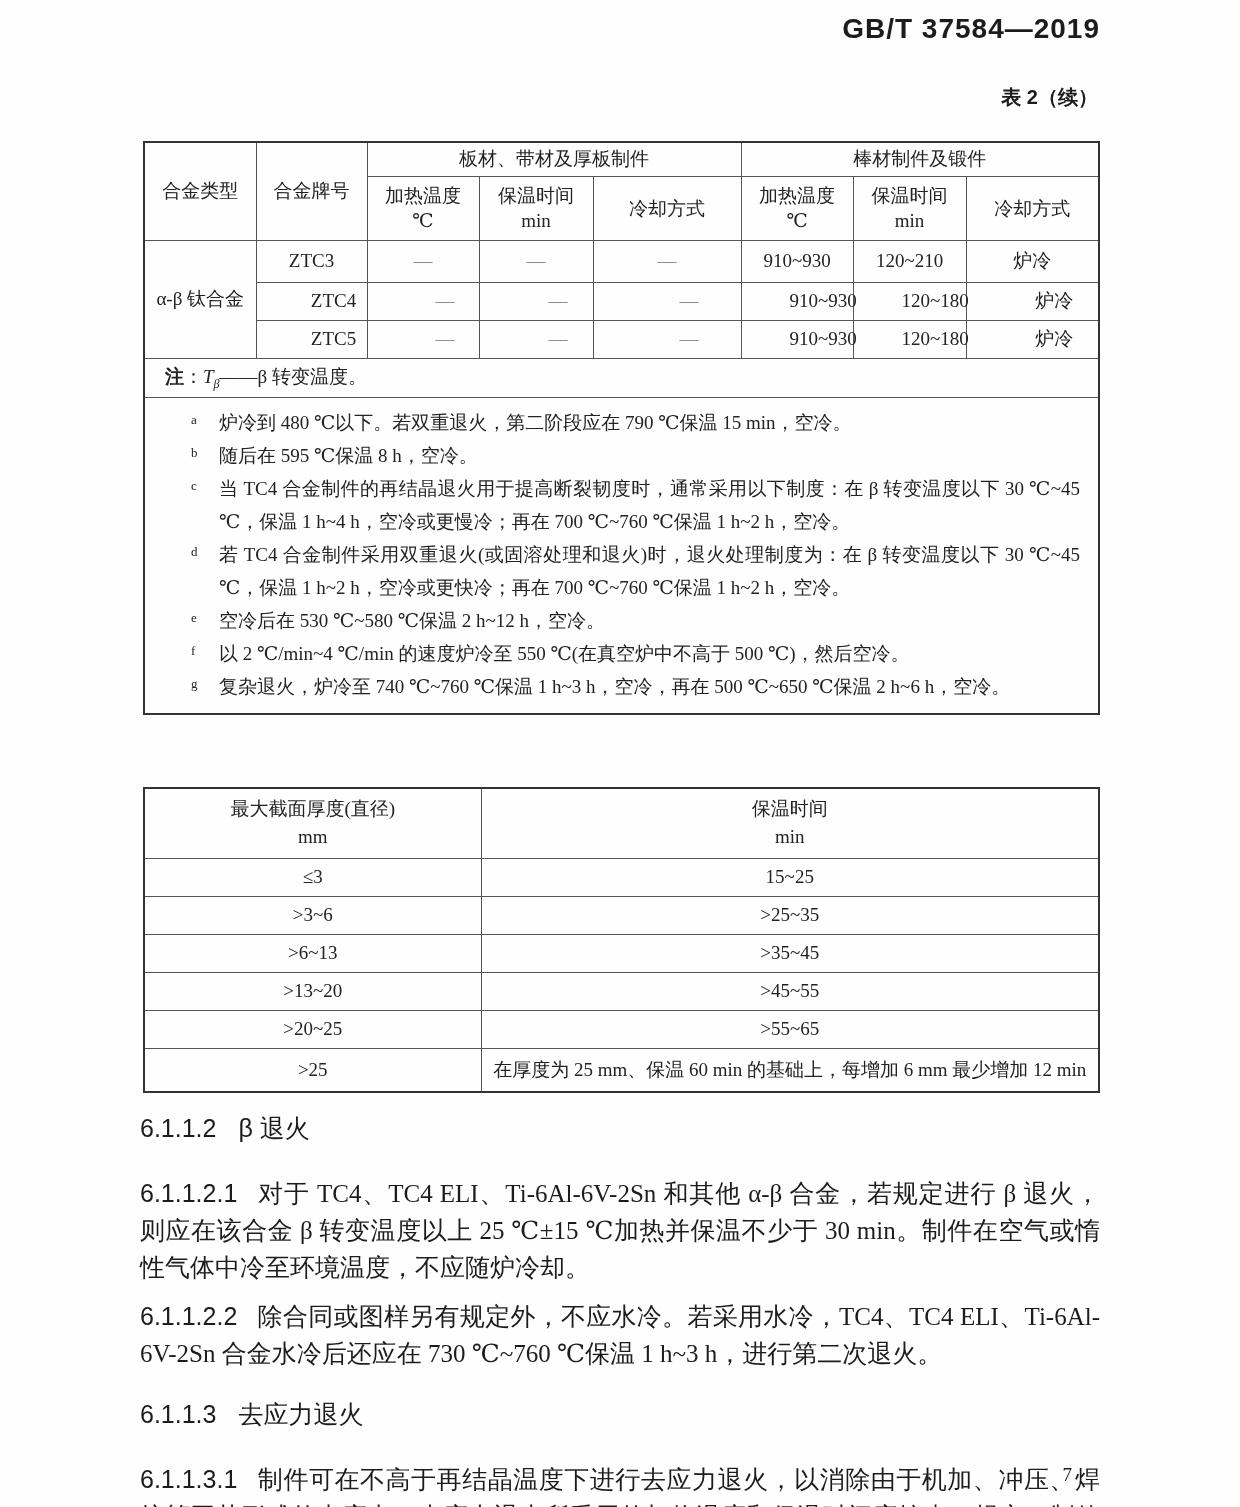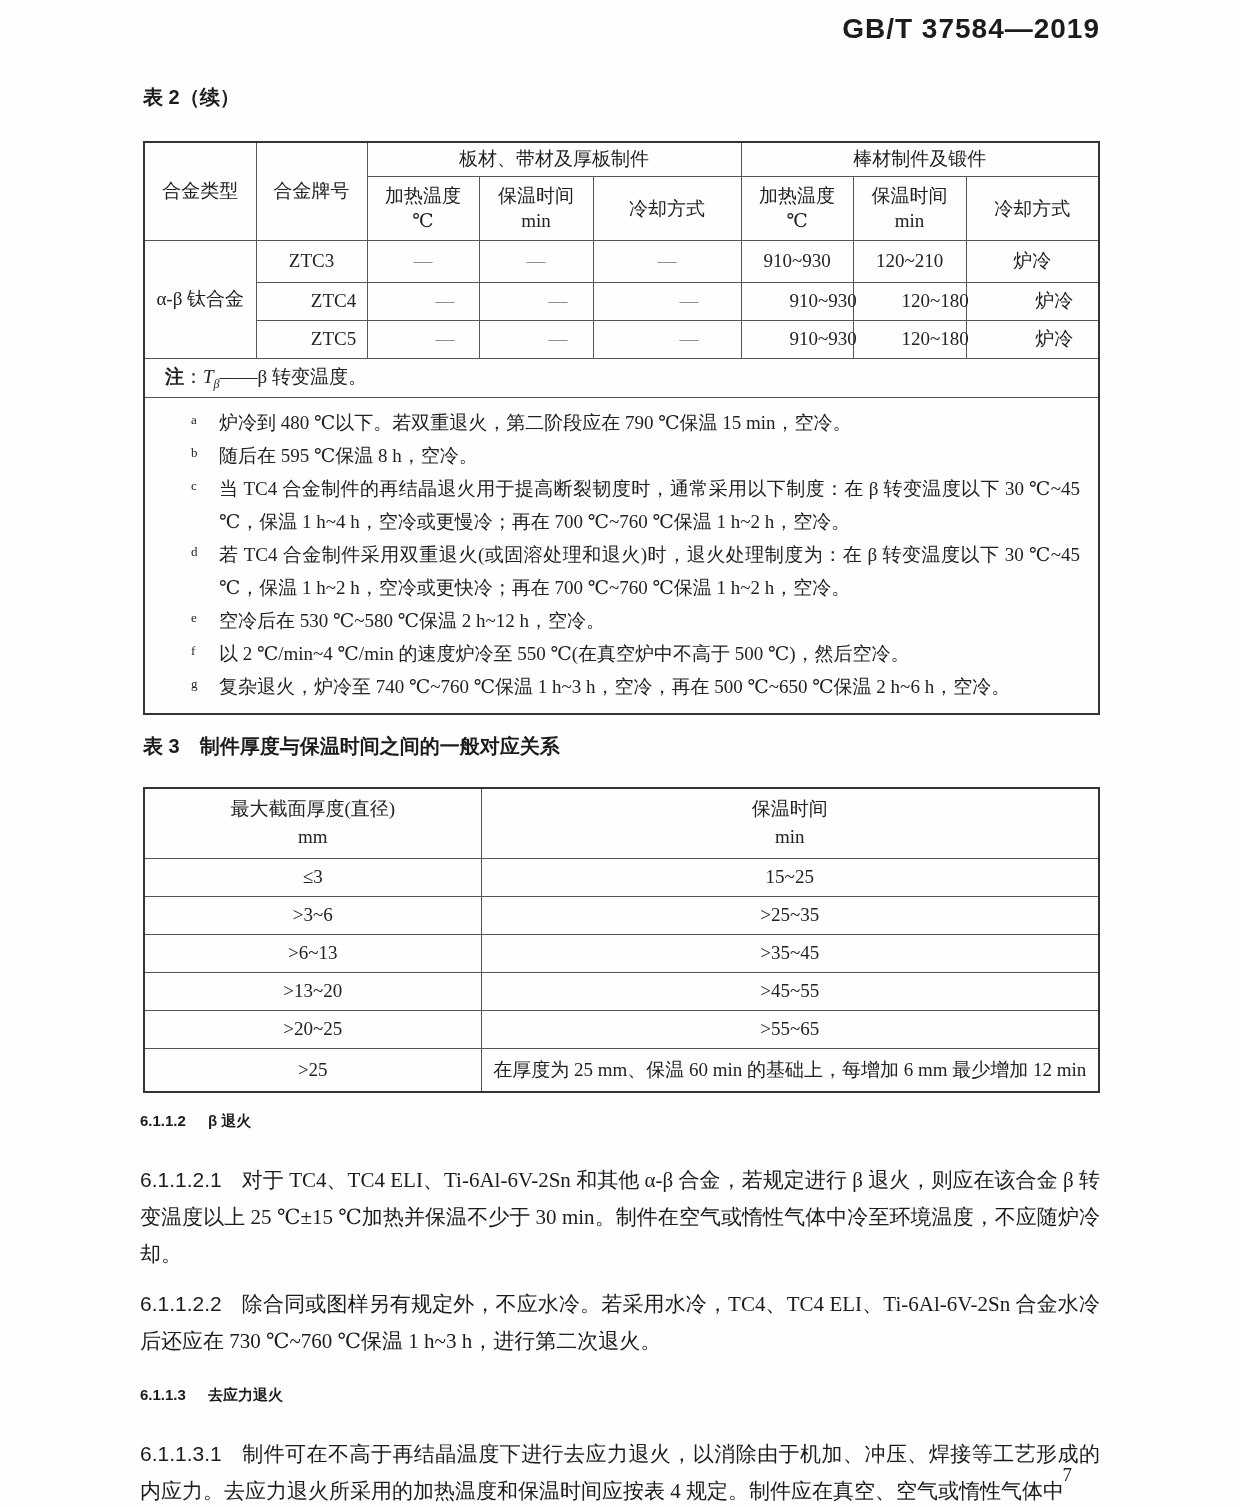"表 2（续）" .tbl-caption { text-align: left -> right }
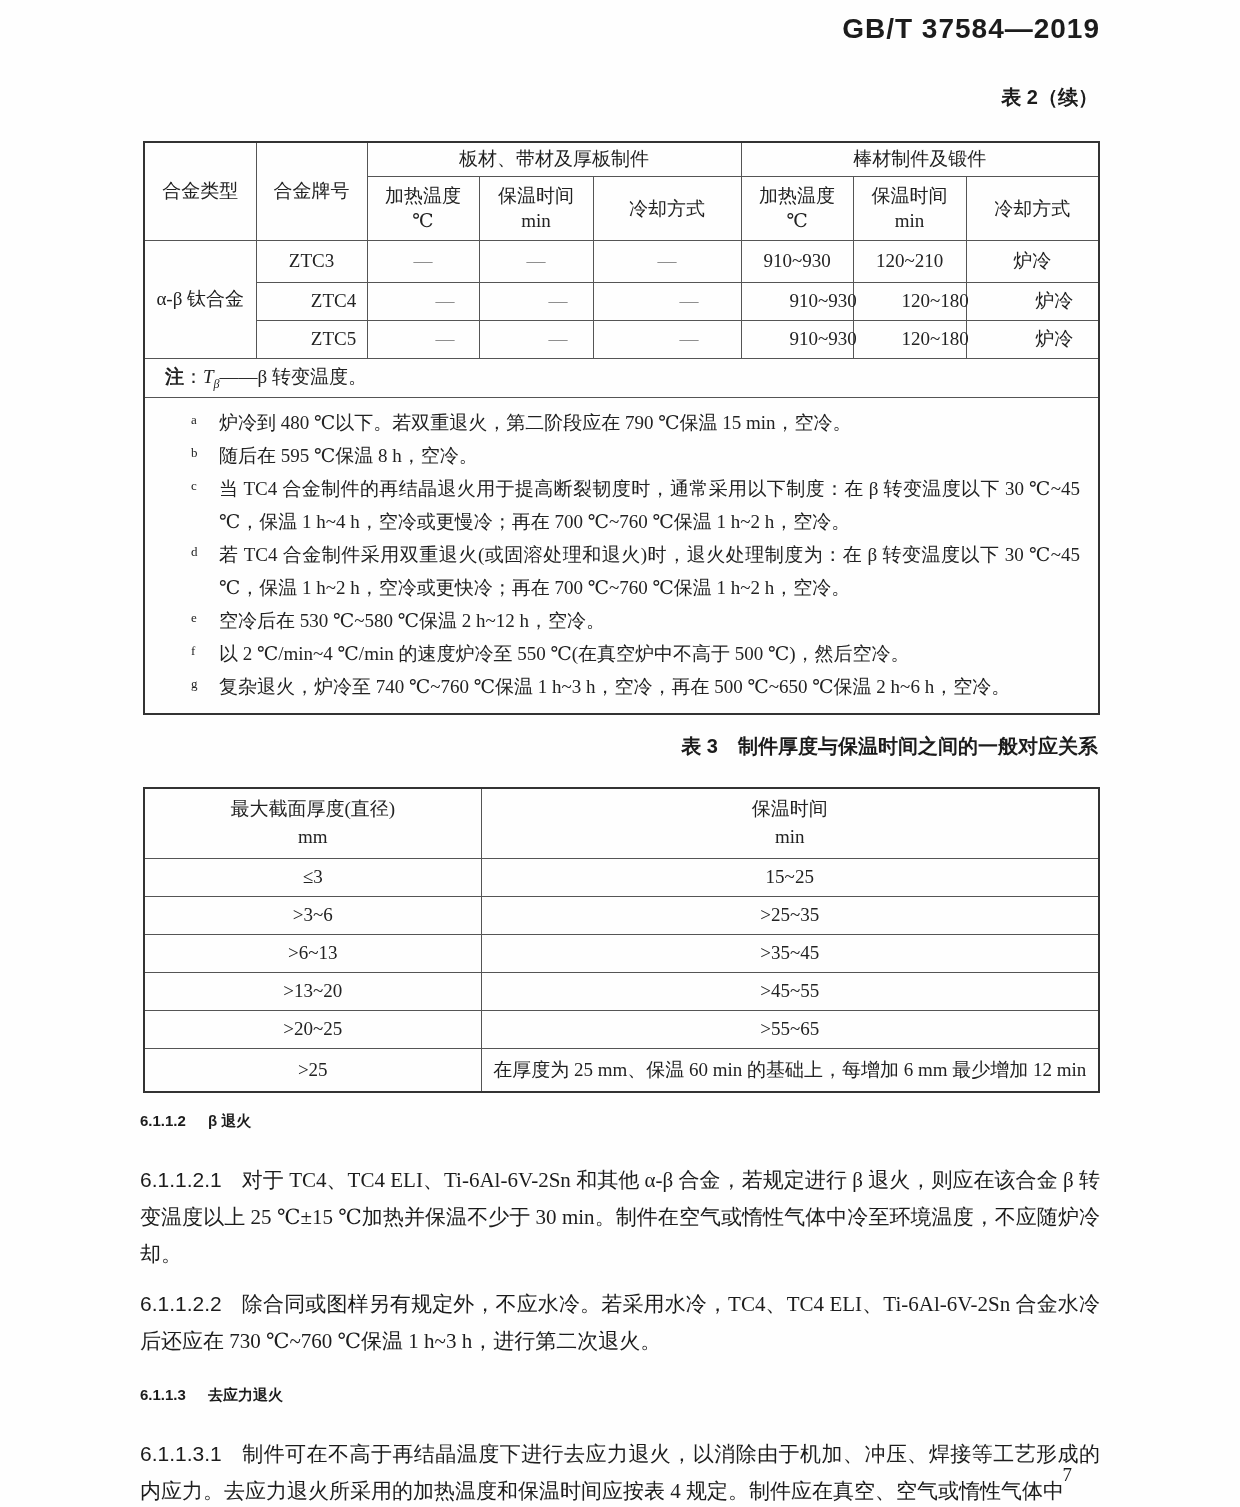"表 3 制件厚度与保温时间之间的一般对应关系" div.tbl-caption { html: <div>表 3 制件厚度与保温时间之间的一般对应关系</div> -> none }
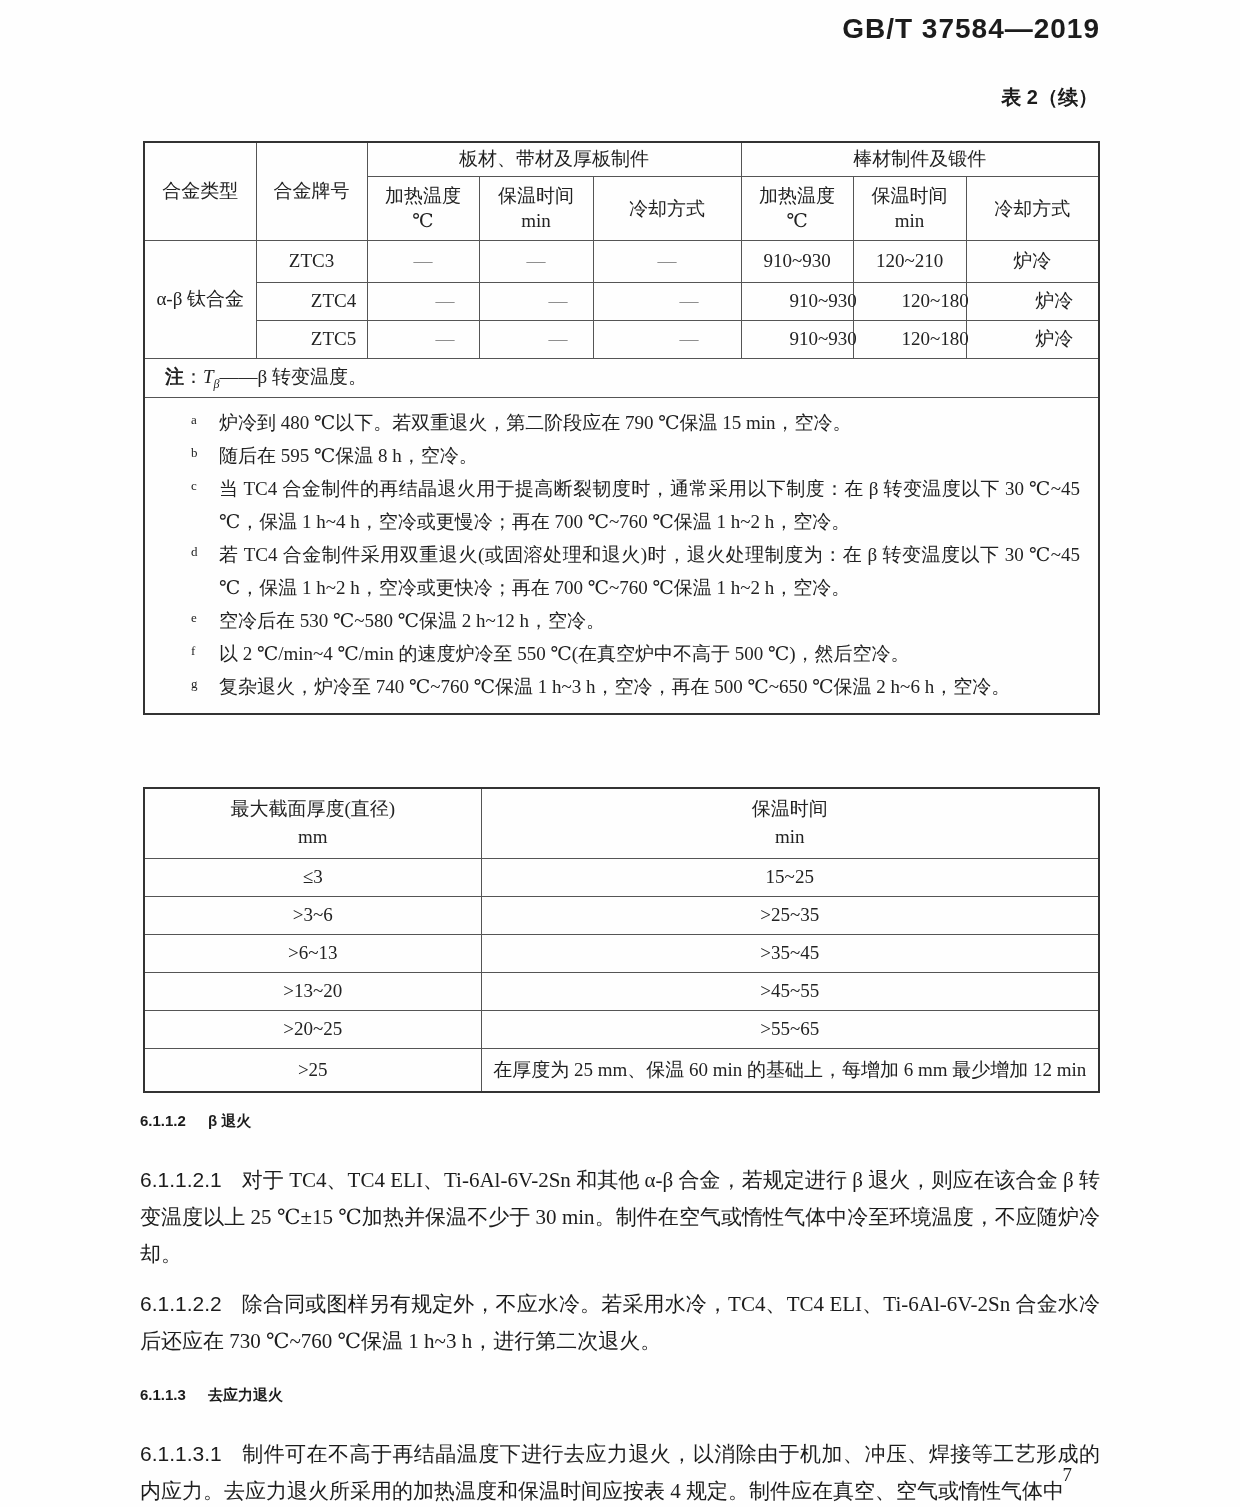"6.1.1.2 β 退火" .sec-heading { font-size: 15px -> 25px; font-weight: bold -> normal }
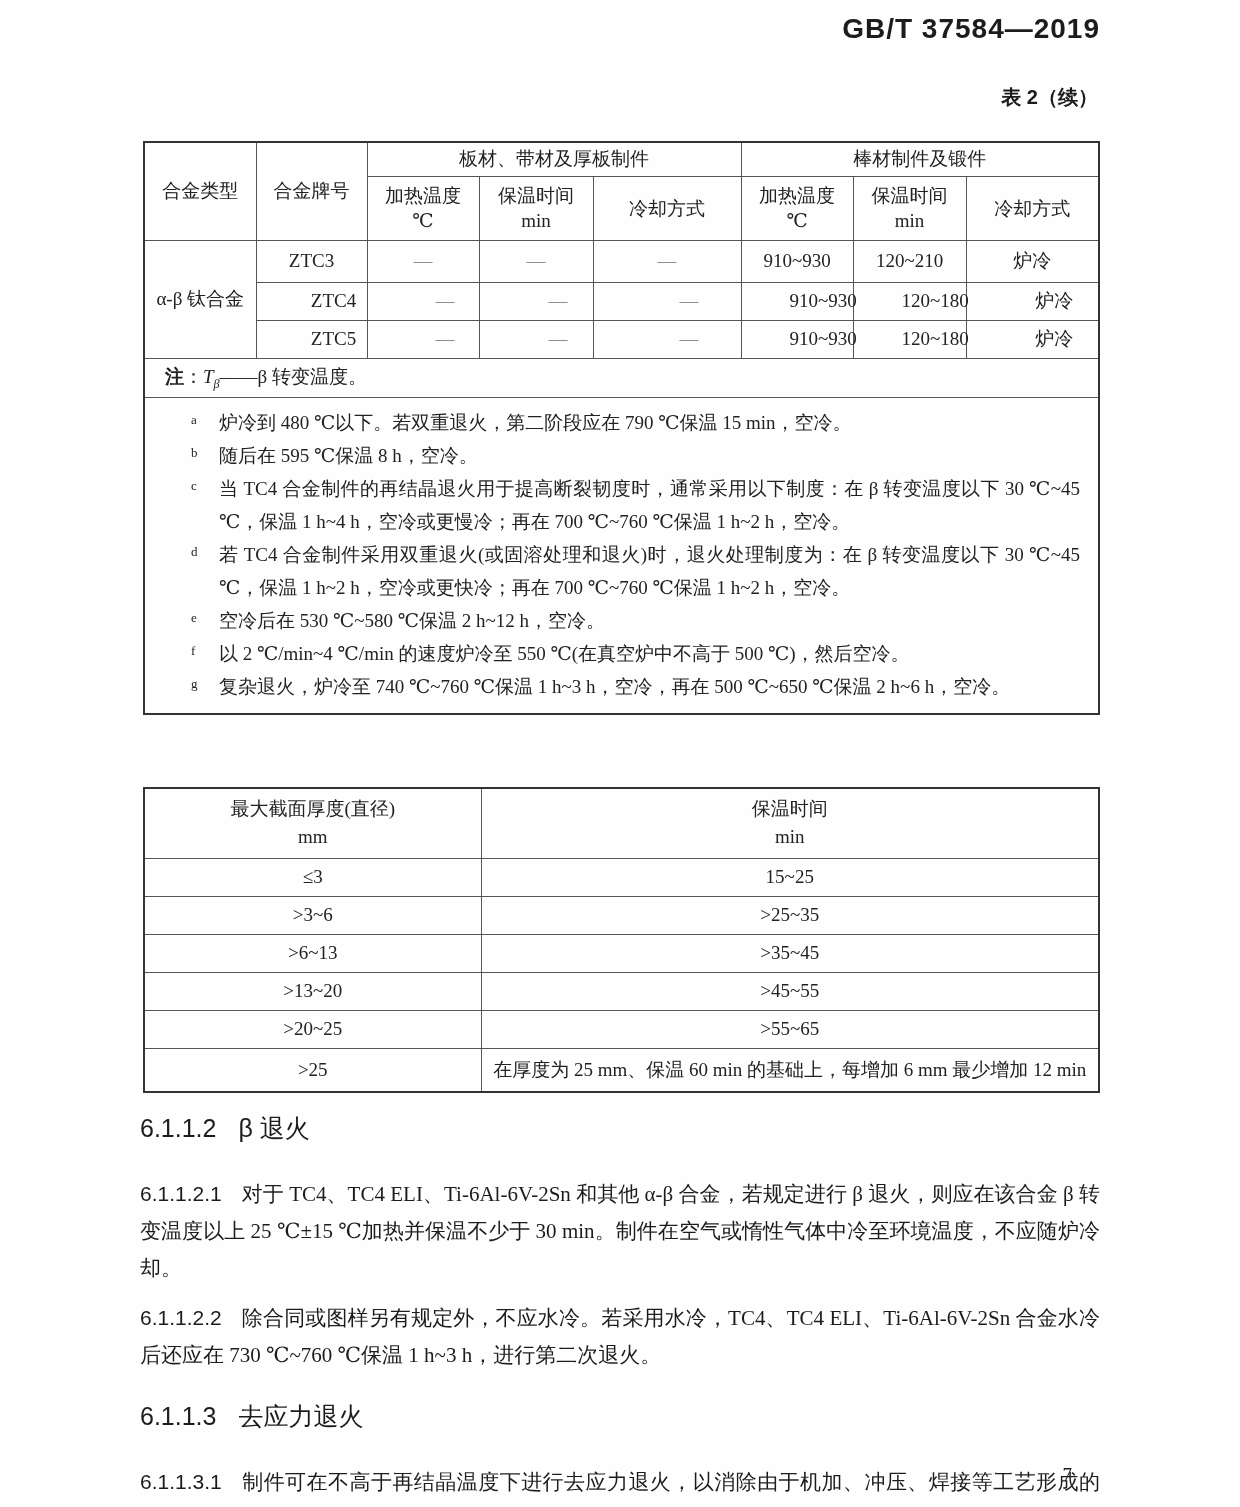"6.1.1.2.1 对于 TC4、TC4 ELI、Ti-6Al-6V-2Sn" .body-para { font-size: 21px -> 25px }
